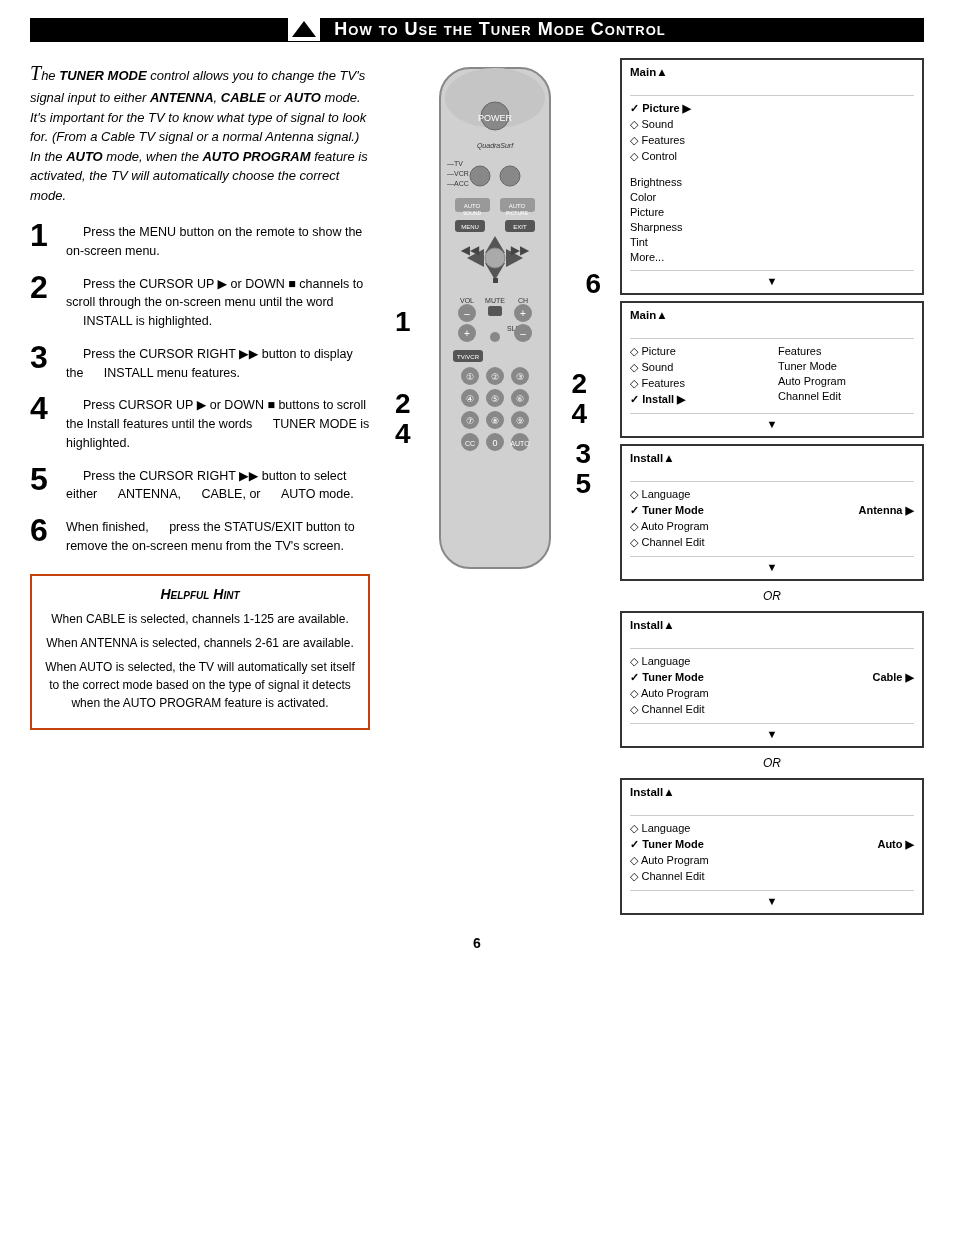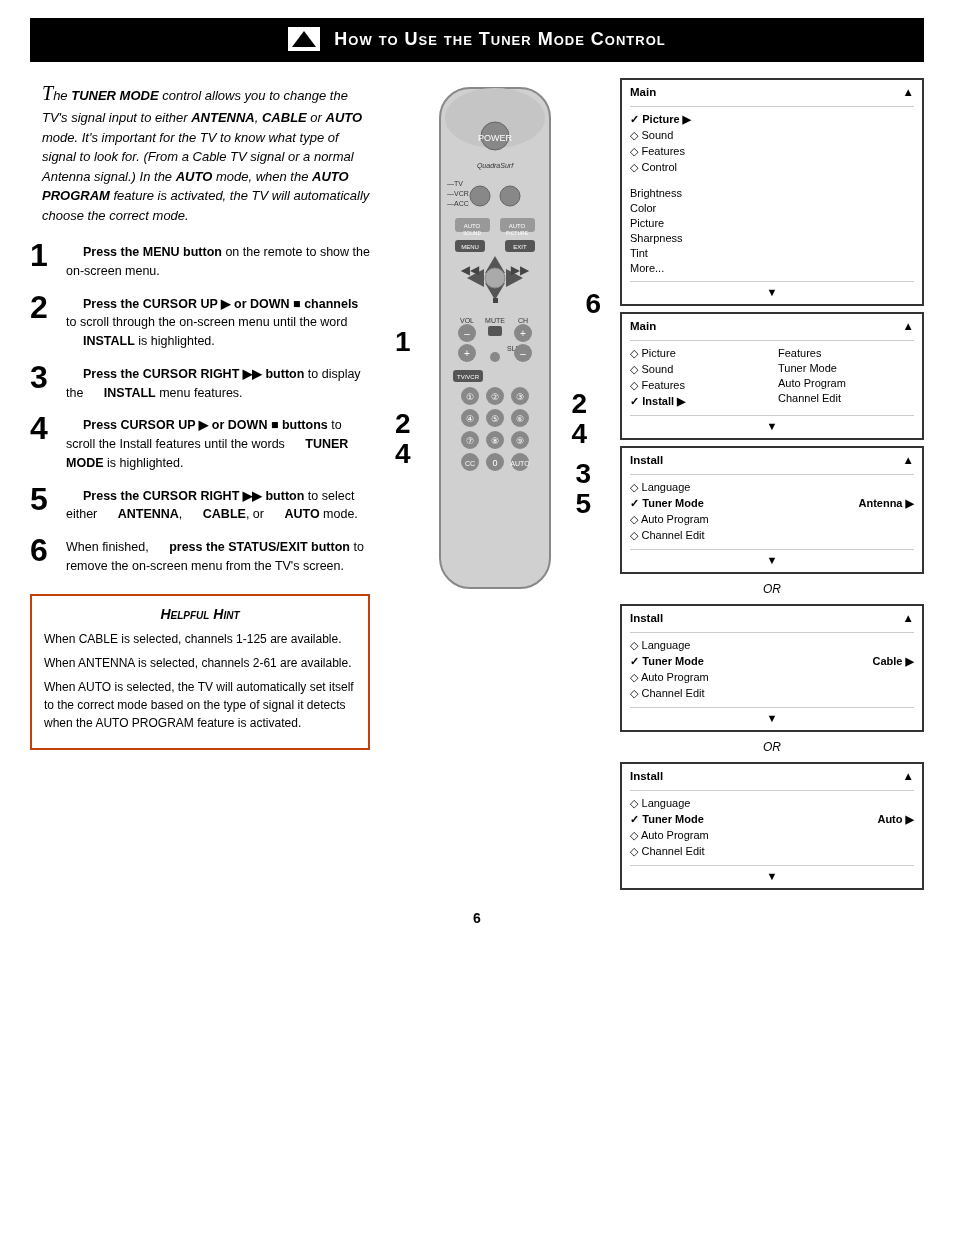"How to Use the Tuner" .page-header { padding: 10px 0 -> 0 0 }
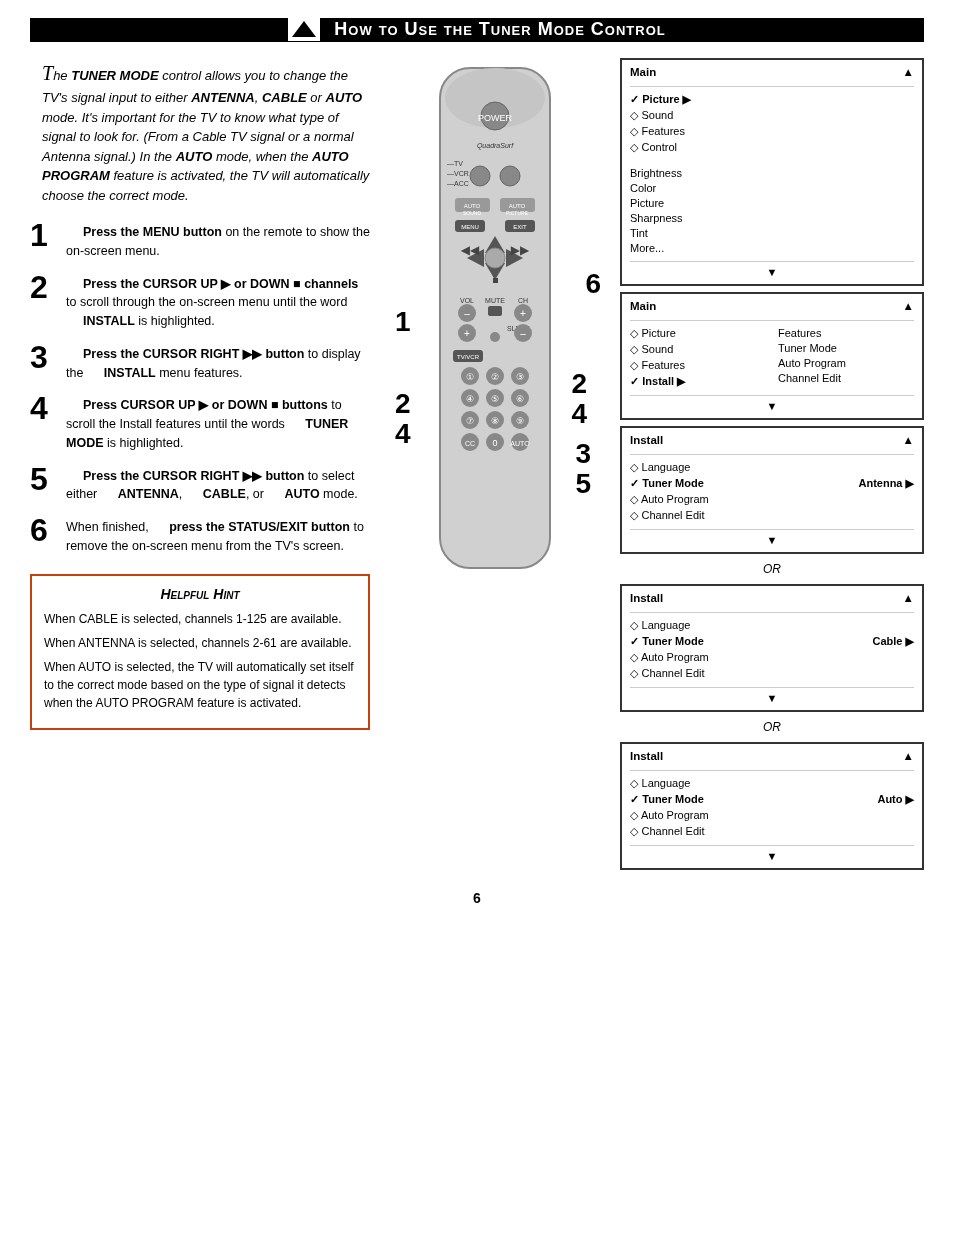"The TUNER MODE control allows" .intro-text { margin-left: 12px -> none }
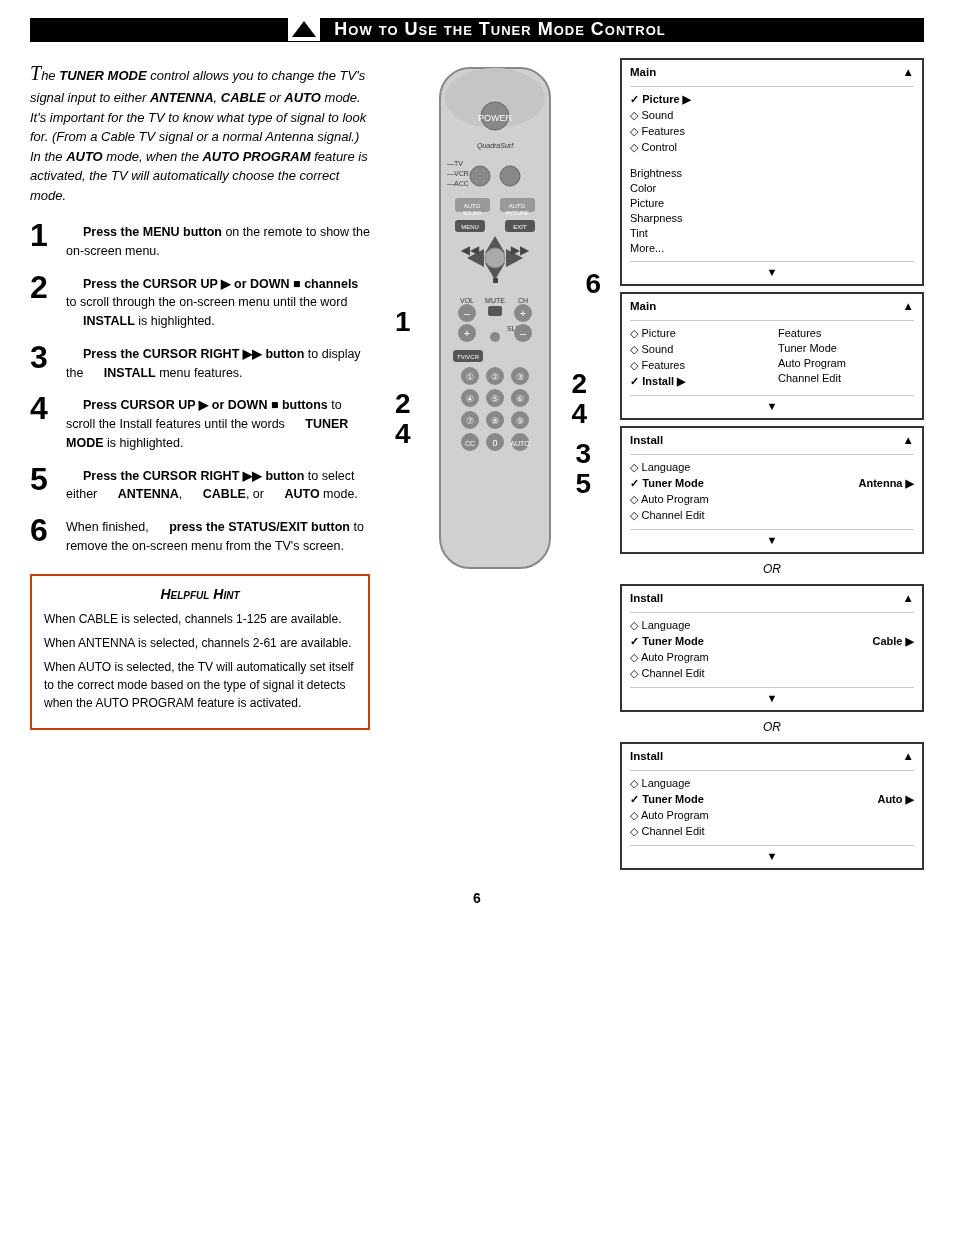"Main" .menu-screen .menu-header { justify-content: space-between -> none; padding-bottom: 8px -> 17px }
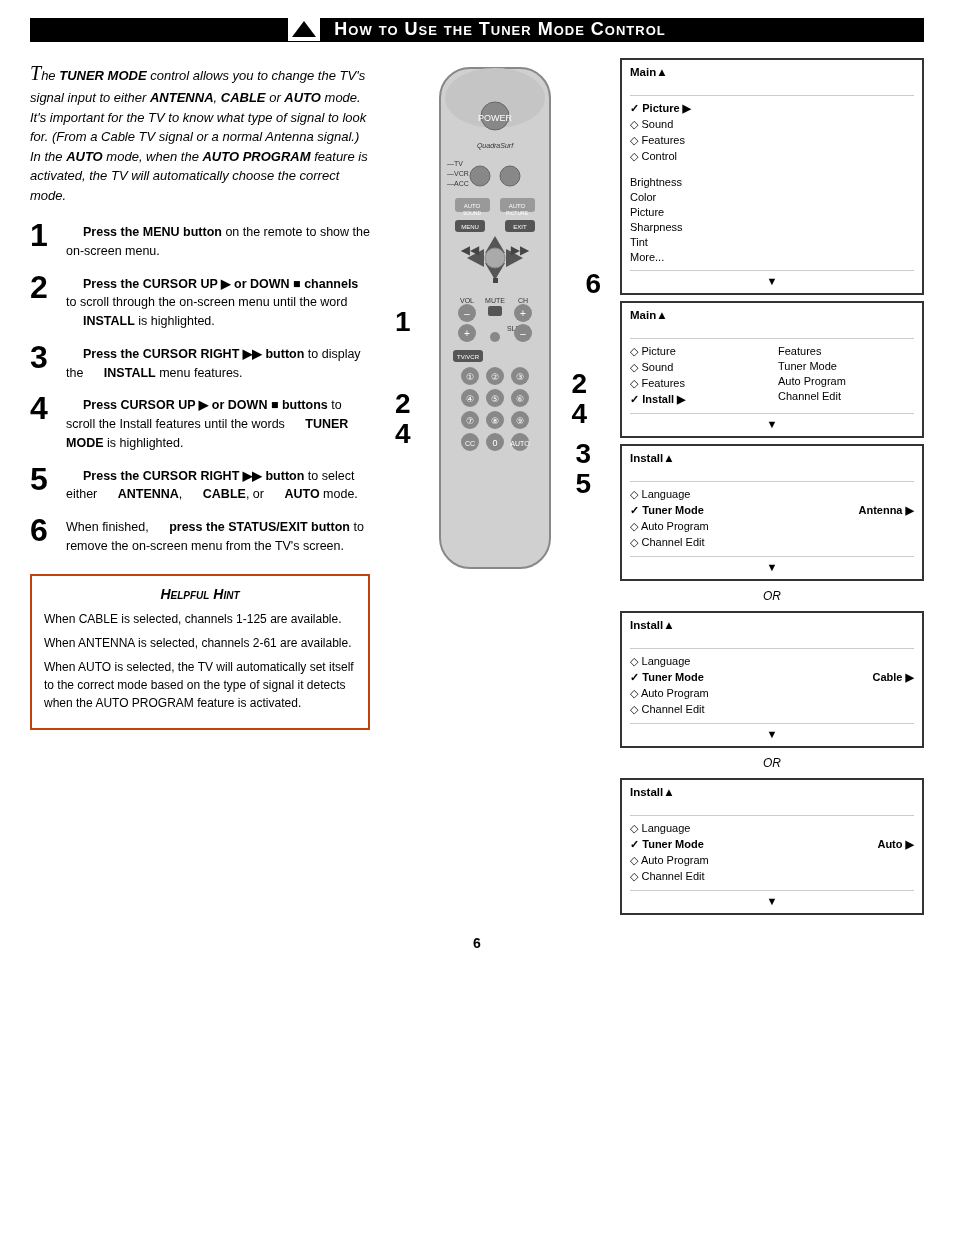"Press the MENU button" .step-text strong { font-weight: bold -> normal }
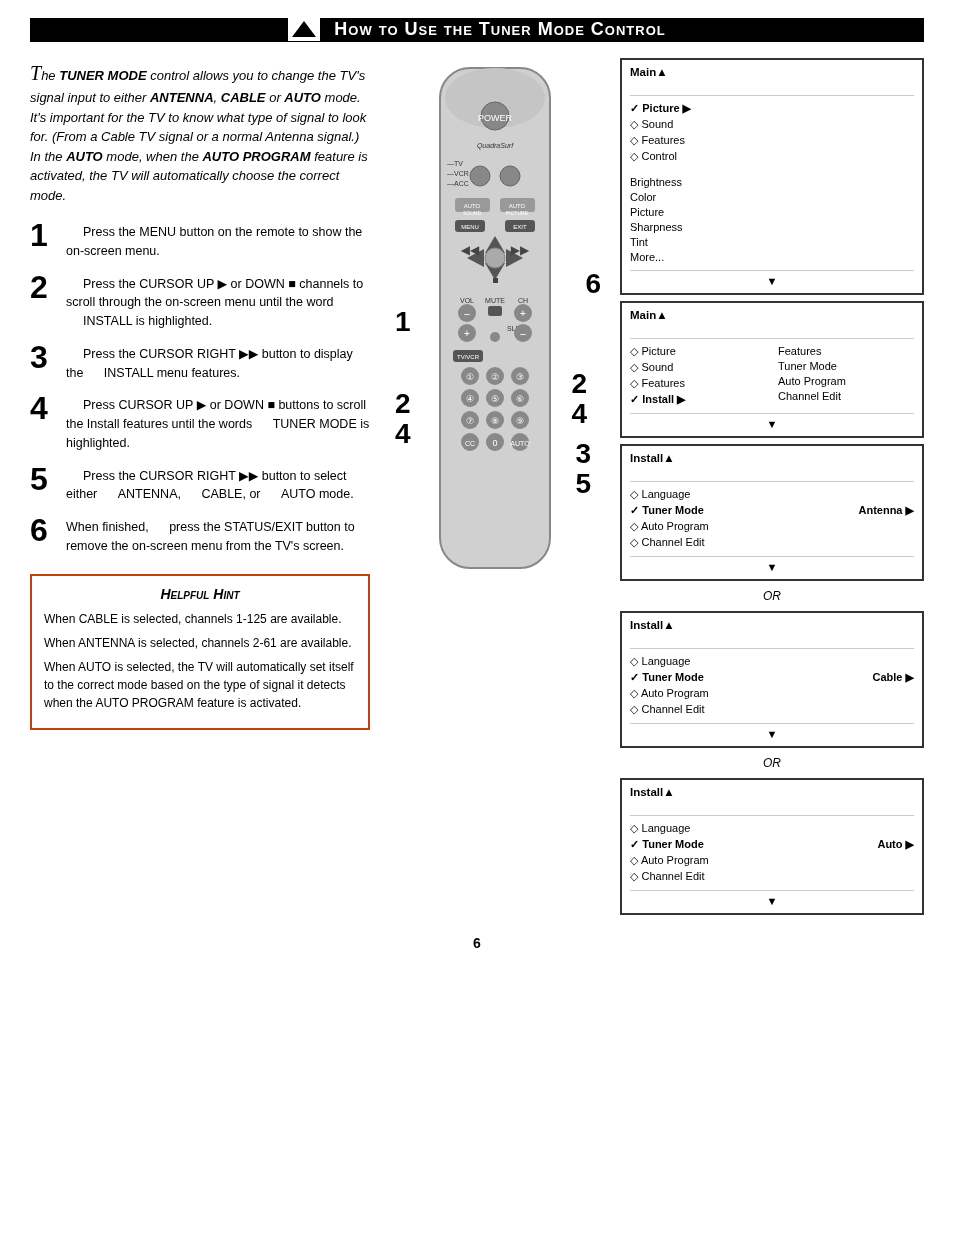"When CABLE is selected, channels" .hint-text p { text-align: none -> center }
